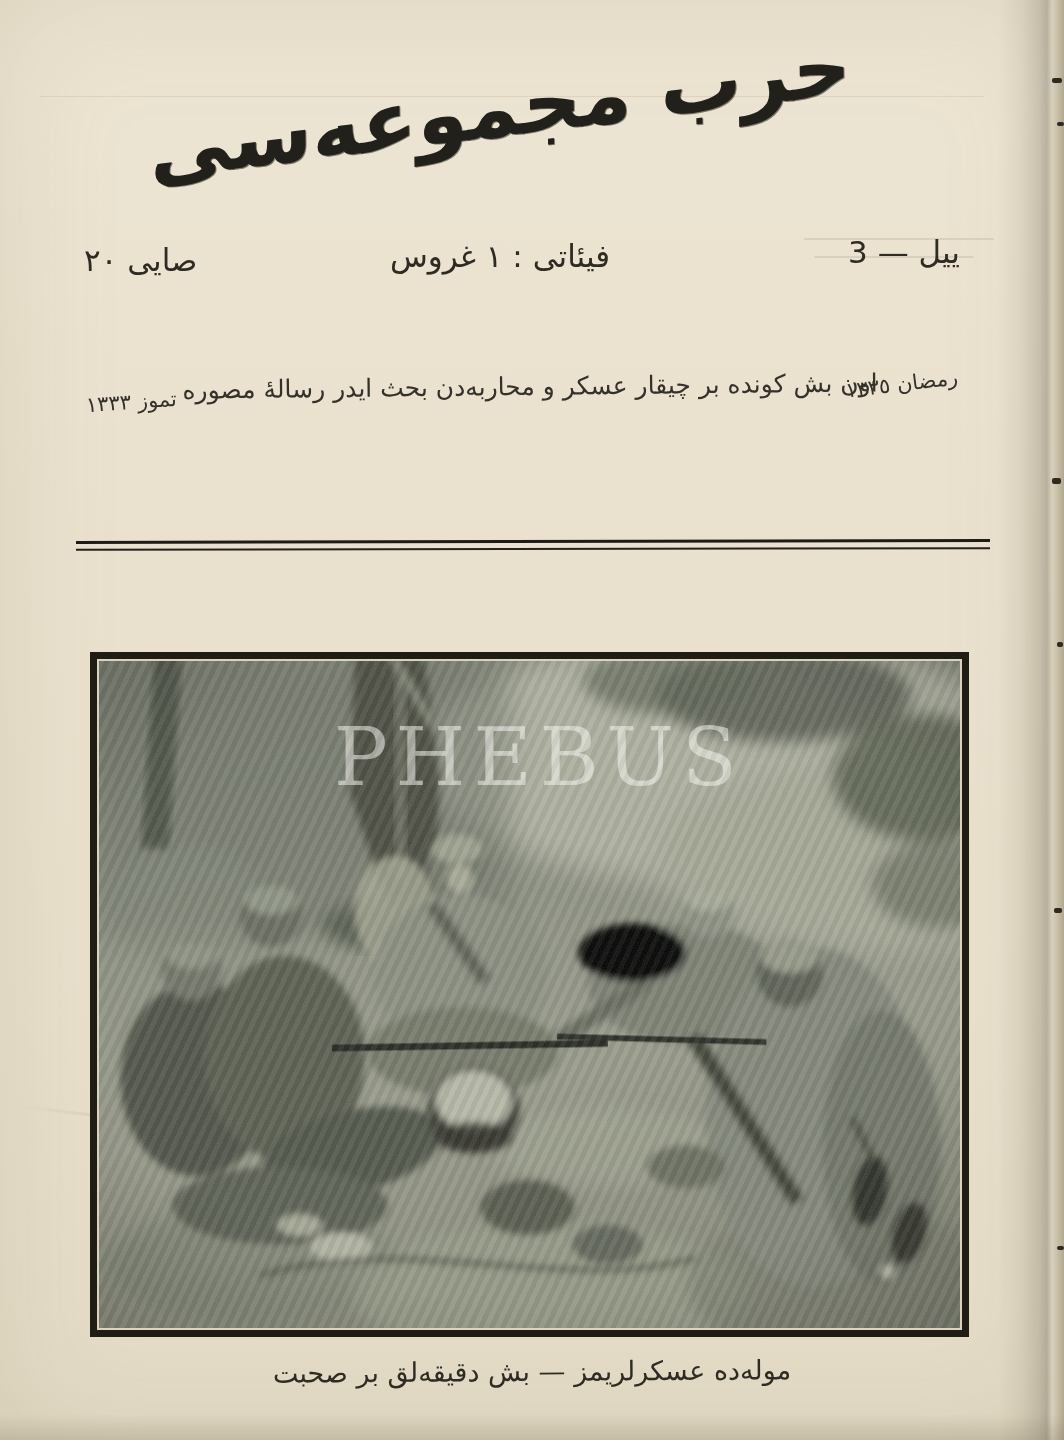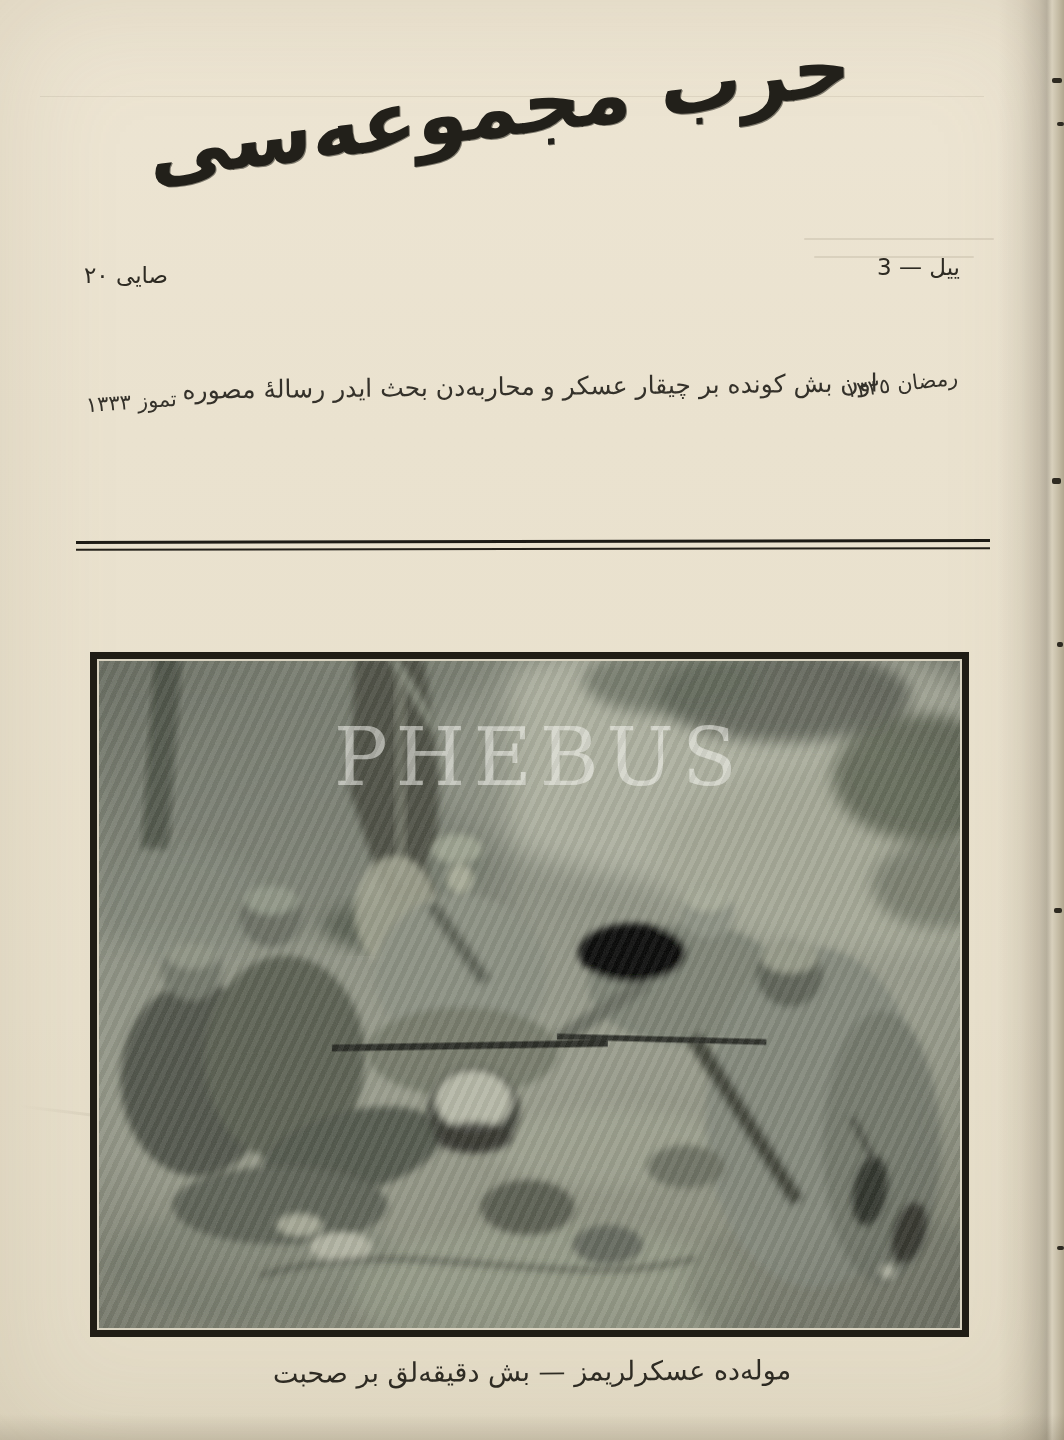"صايى ٢٠" .hdr { font-size: 23px -> 31px; margin-top: 20px -> none }
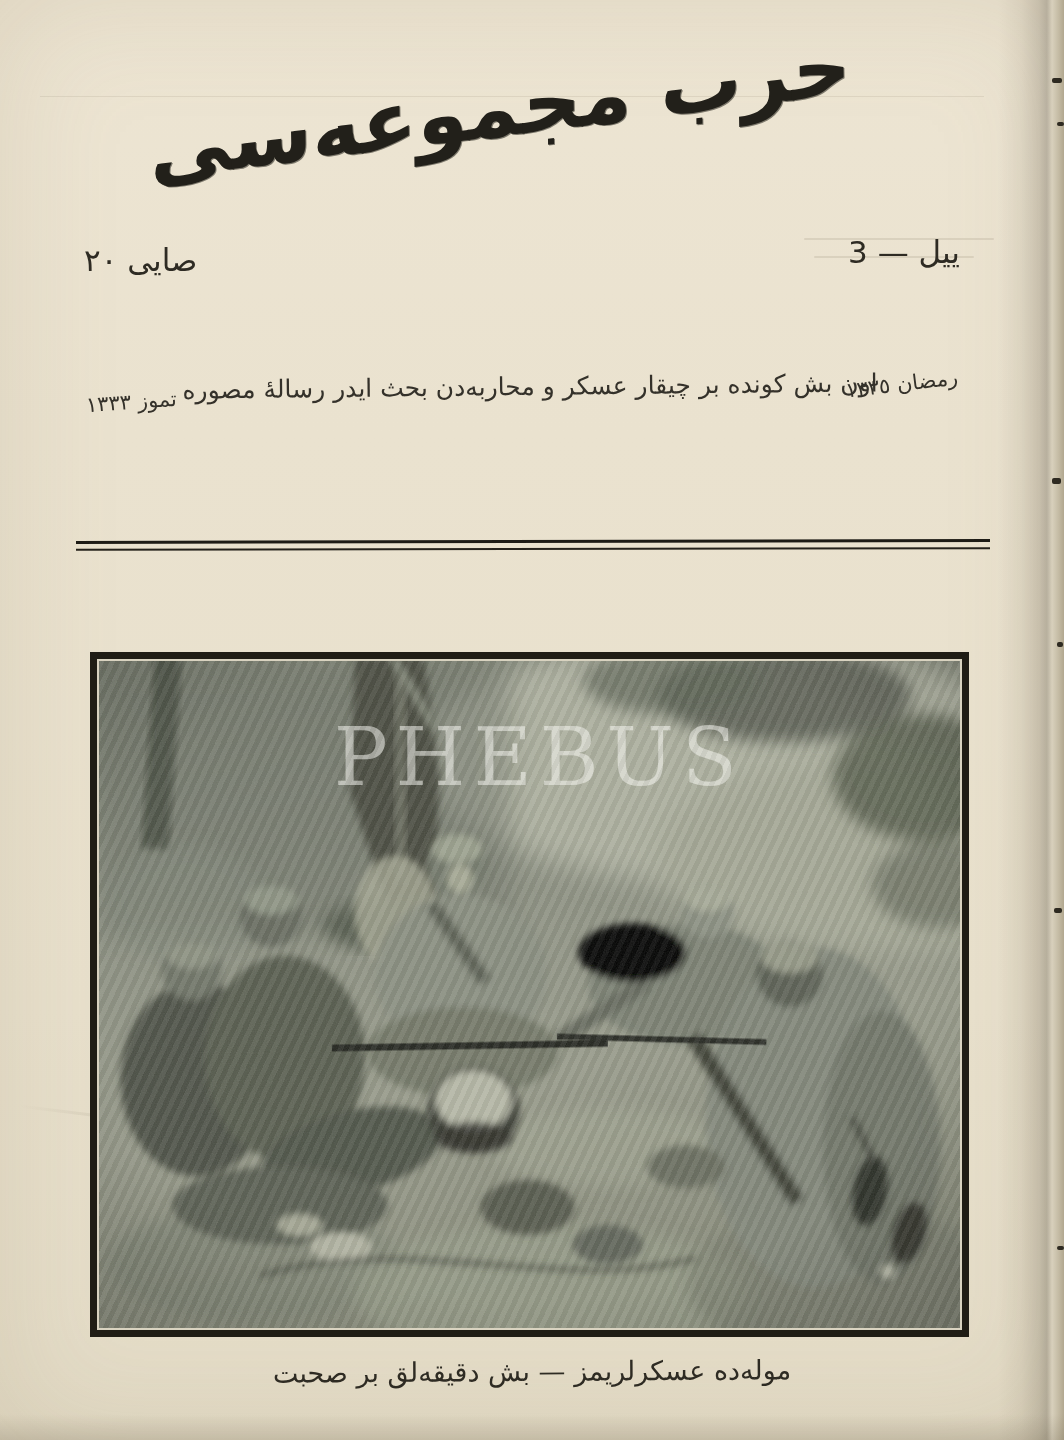"فيئاتى : ١ غروس" div.hdr { html: none -> <div>فيئاتى : ١ غروس</div> }
